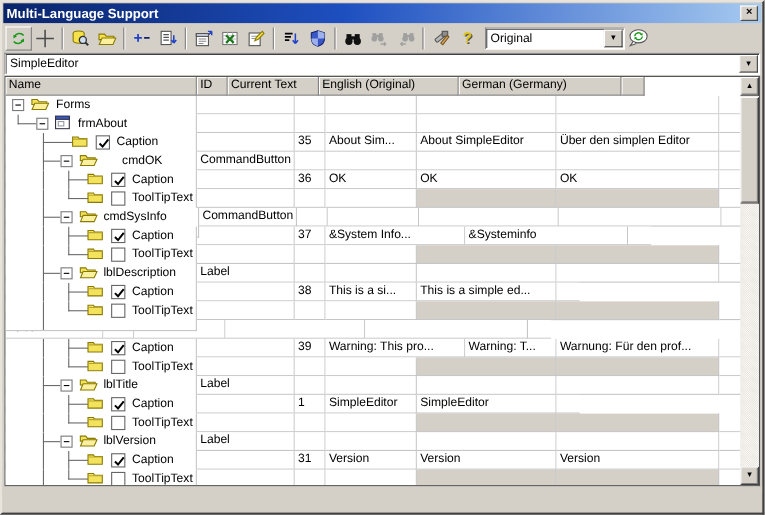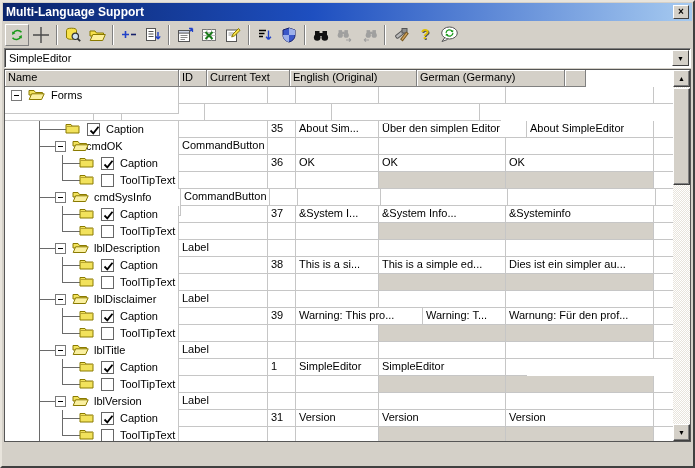"Original" span.tb-combo { html: none -> <span> <span>Original</span> <span>▼</span> </span> }
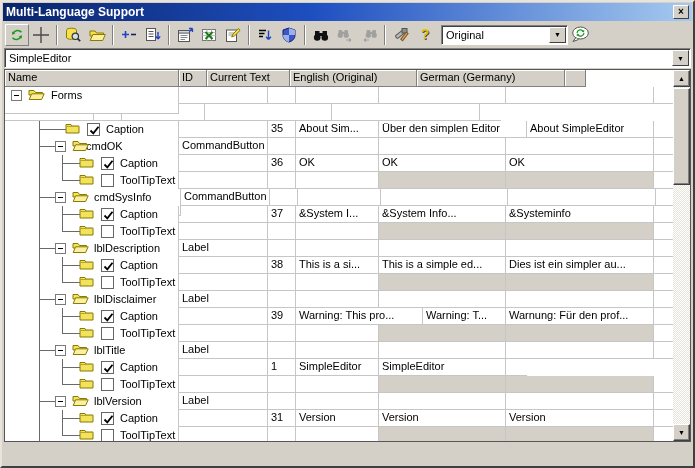"frmAbout" span.cell { html: none -> <span> <i></i> <i></i> <span> <i></i> </span> <span><svg> <rect></rect> <rect></rect> <rect></rect> </svg></span> <span>frmAbout</span> </span> }
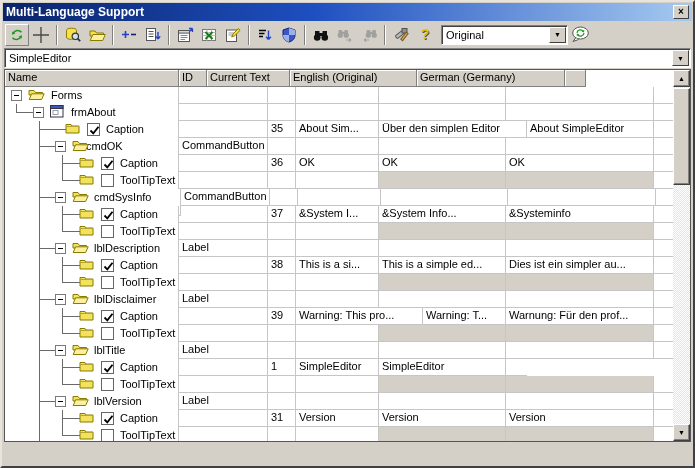"Über den simplen Editor" span.cell { order: before "About SimpleEditor" -> after "About SimpleEditor" }
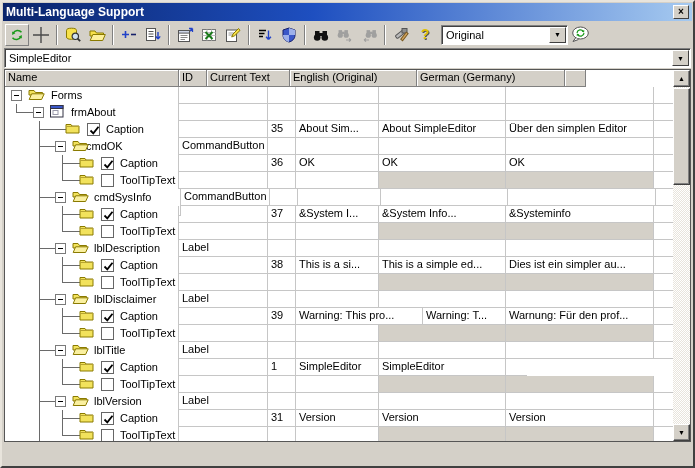"cmdOK" span.tlbl { left: 81px -> 106px }
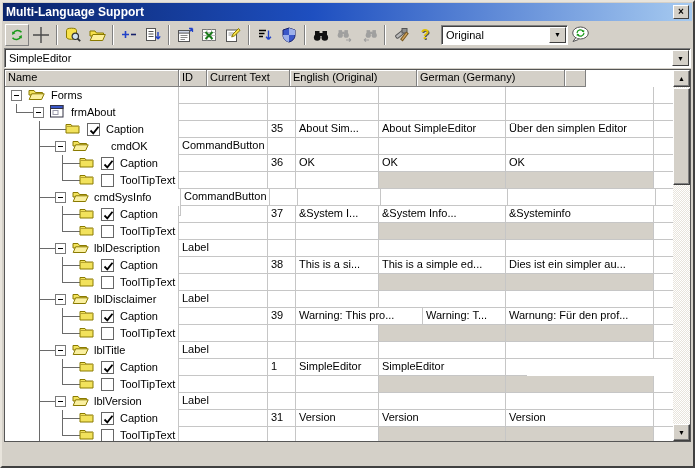"&System I..." span.cell { html: <span>&amp;System I...</span> -> none }
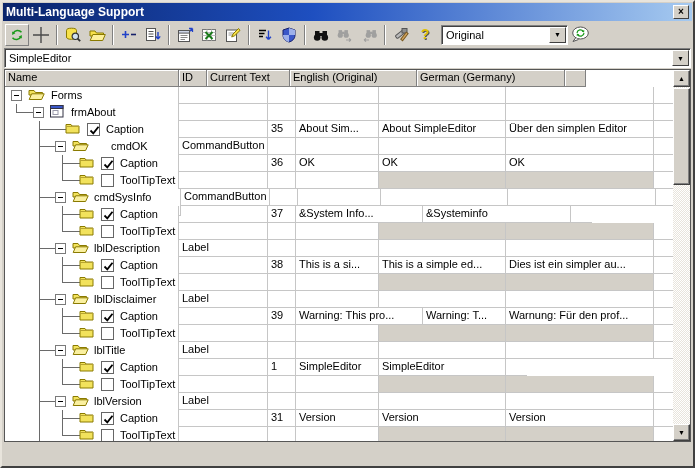"Dies ist ein simpler au..." span.cell { html: <span>Dies ist ein simpler au...</span> -> none }
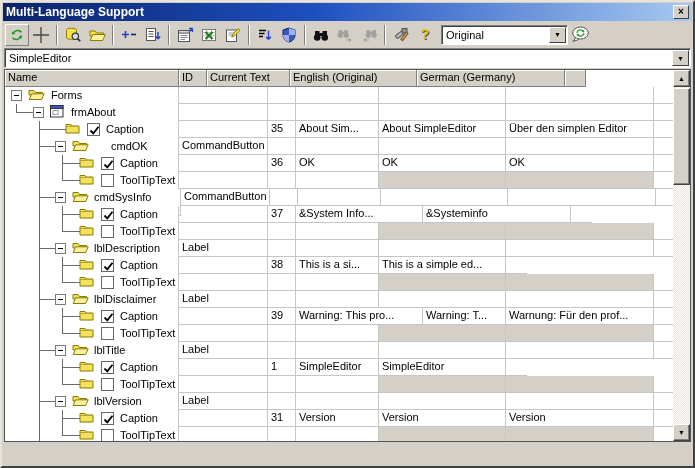"lblDisclaimer" span.cell { html: <span> <i></i> <i></i> <span> <i></i> </span> <span><svg> <path></path> <path></path> </svg></span> <span>lblDisclaimer</span> </span> -> none }
